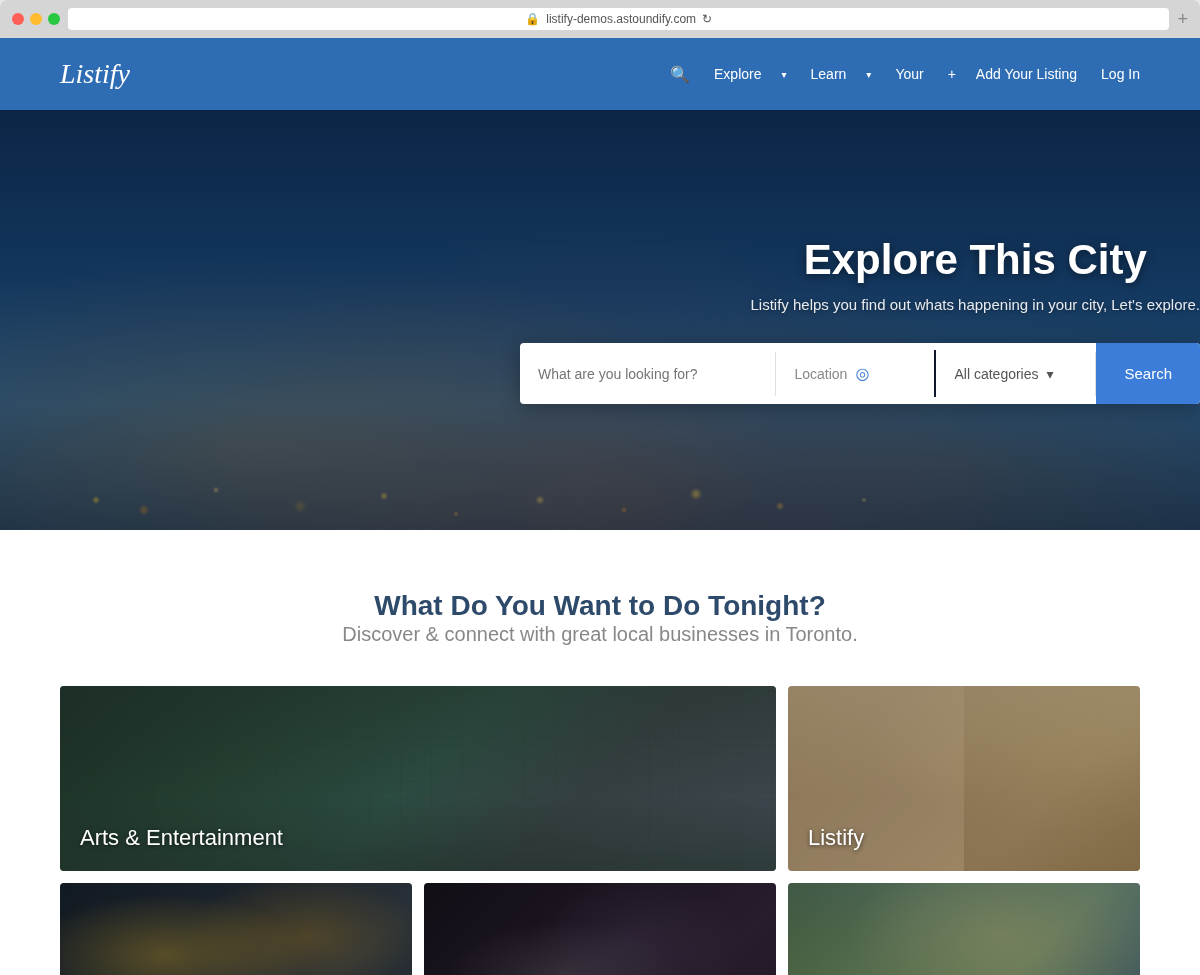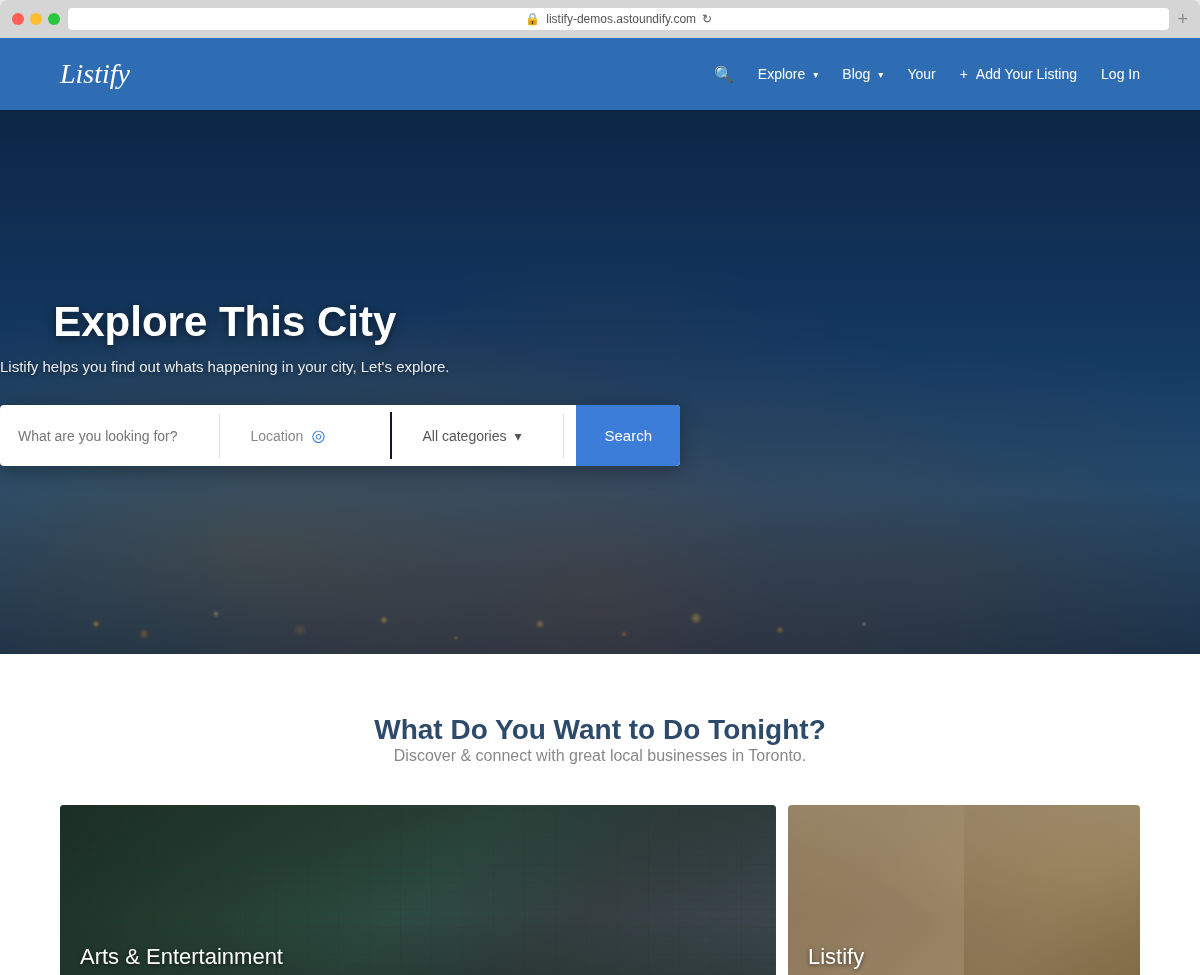"Explore" .nav-item { gap: 8px -> 20px }
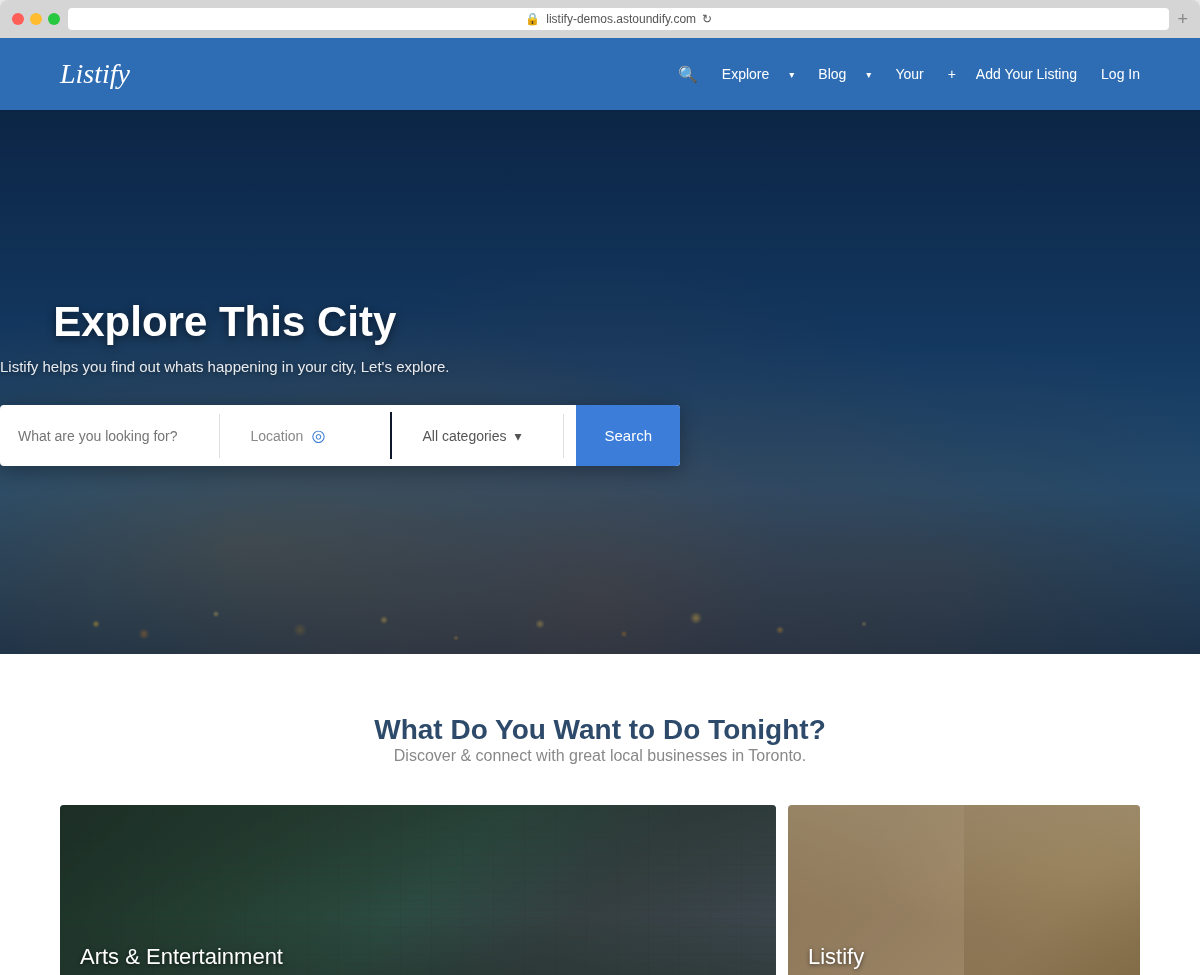"Blog" span { text: Blog -> Learn }
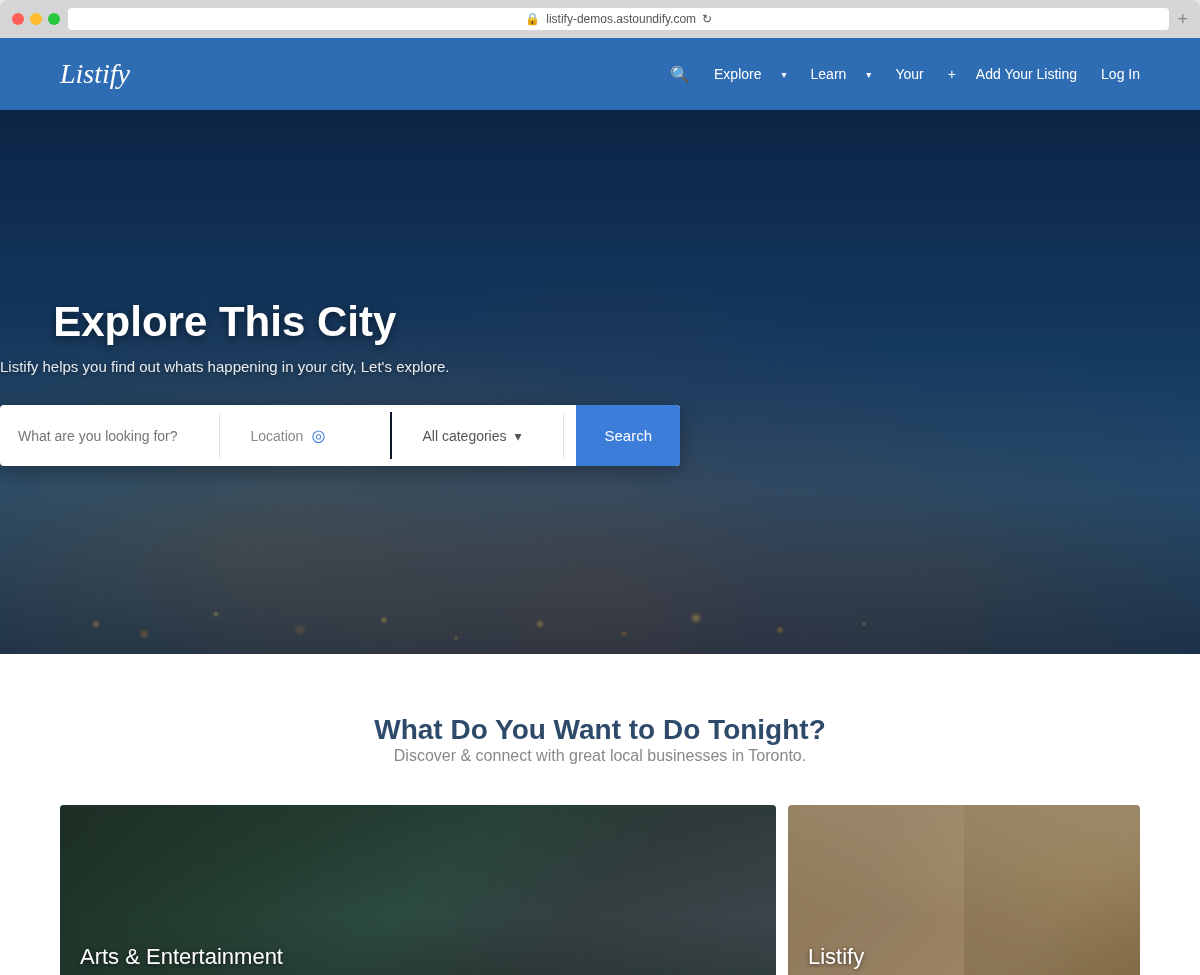"Explore This City" .hero { align-items: flex-start -> flex-end; height: 544px -> 420px }
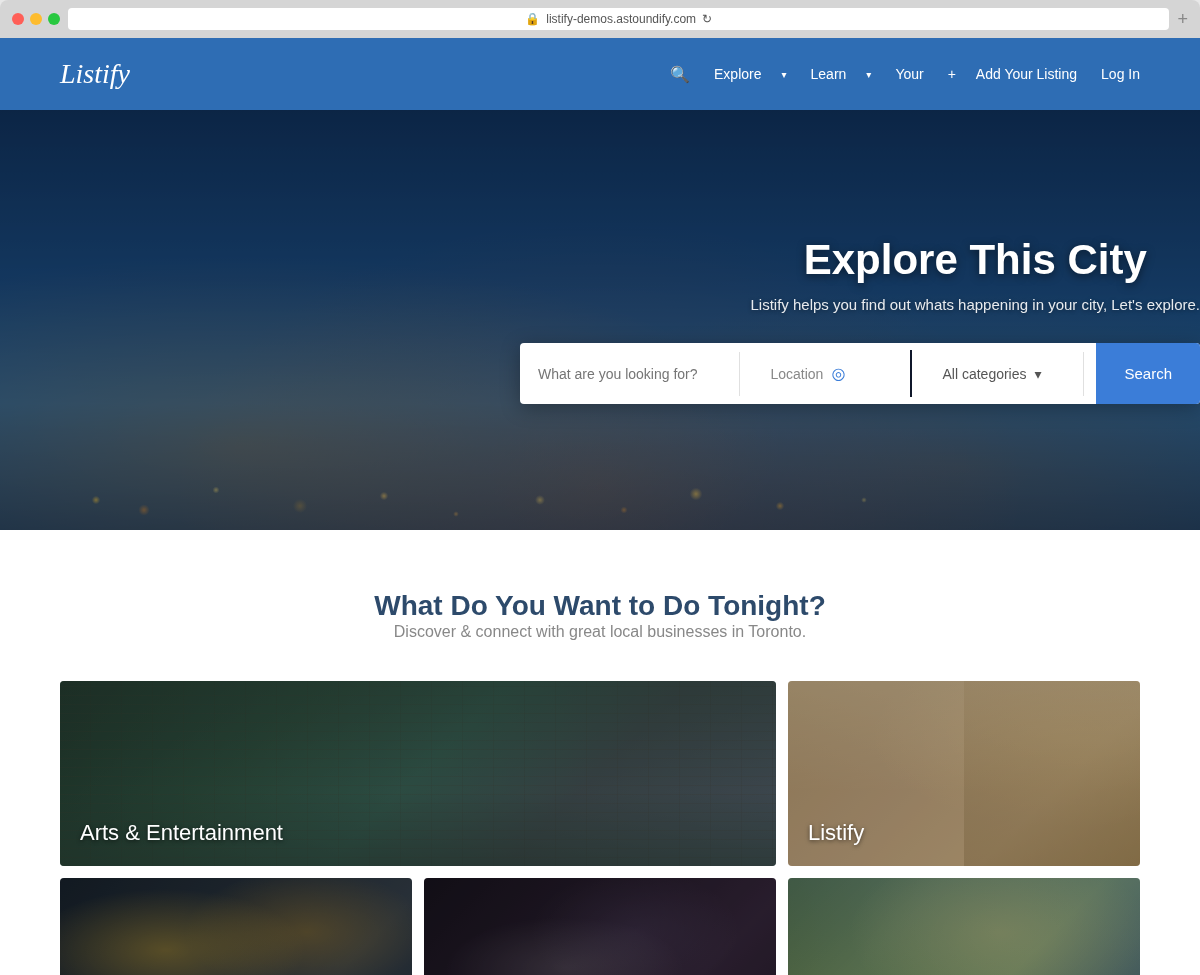"What are you looking for?" .search-bar { gap: 12px -> 0 }
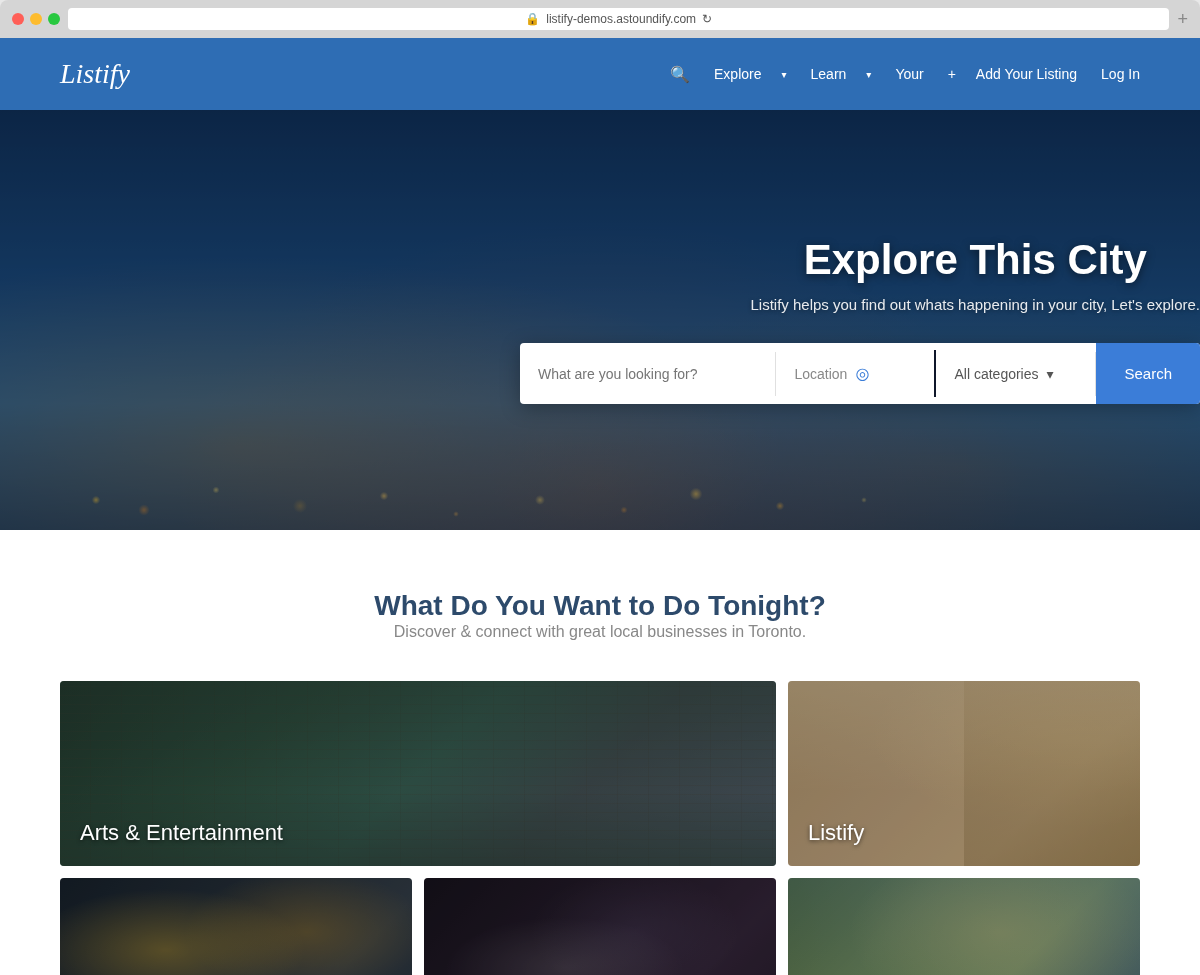"Discover & connect with great" .section-subtitle { font-size: 16px -> 20px }
